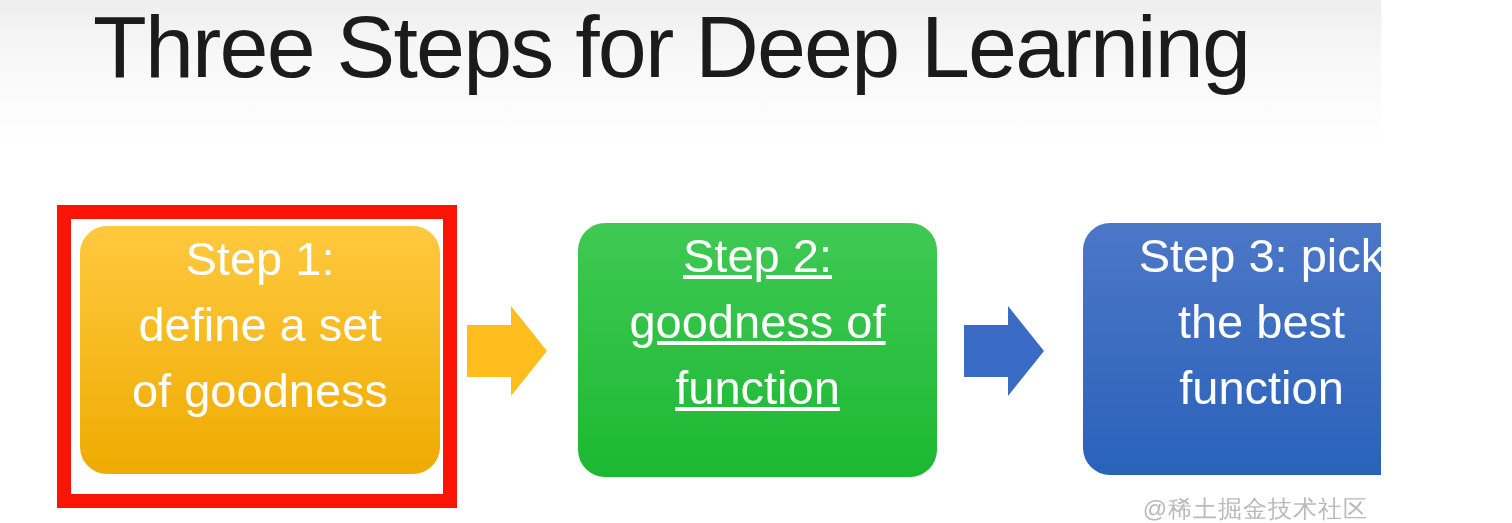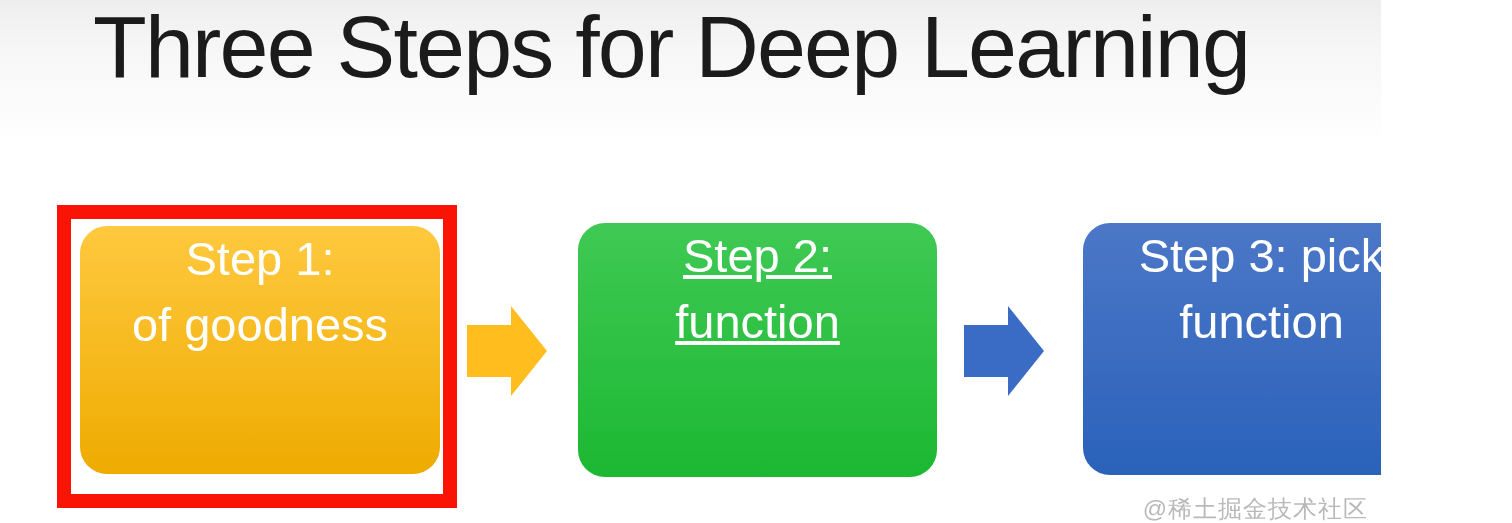"define a set" div.line { html: none -> <div>define a set</div> }
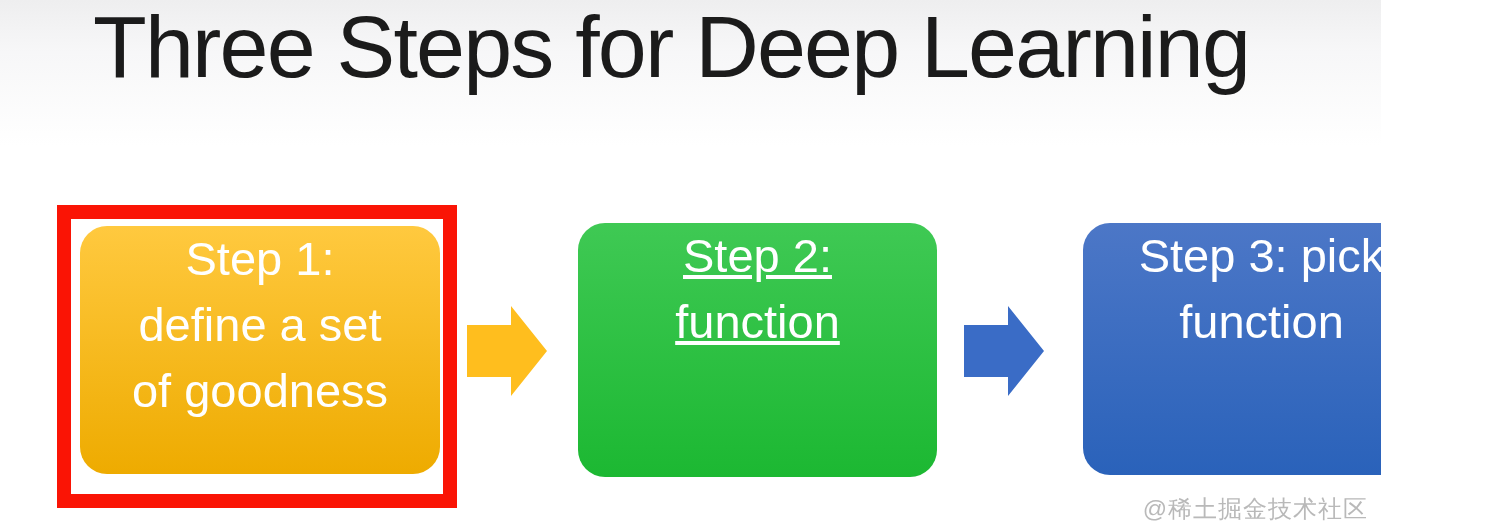"goodness of" div.line { html: none -> <div>goodness of</div> }
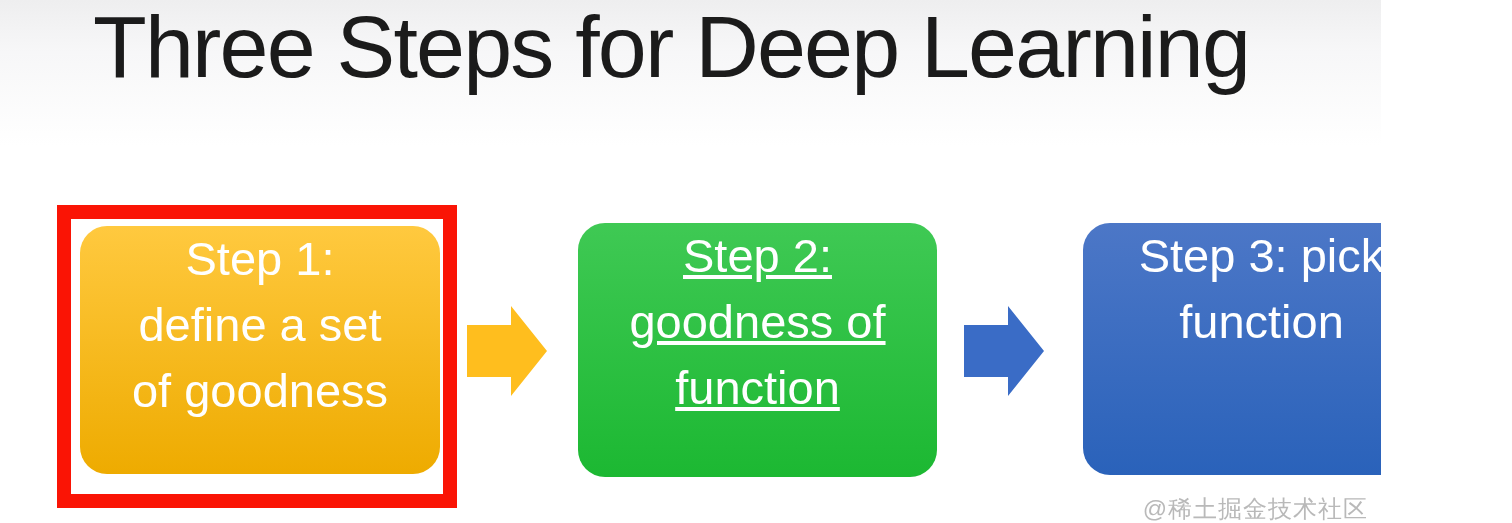"the best" div.line { html: none -> <div>the best</div> }
